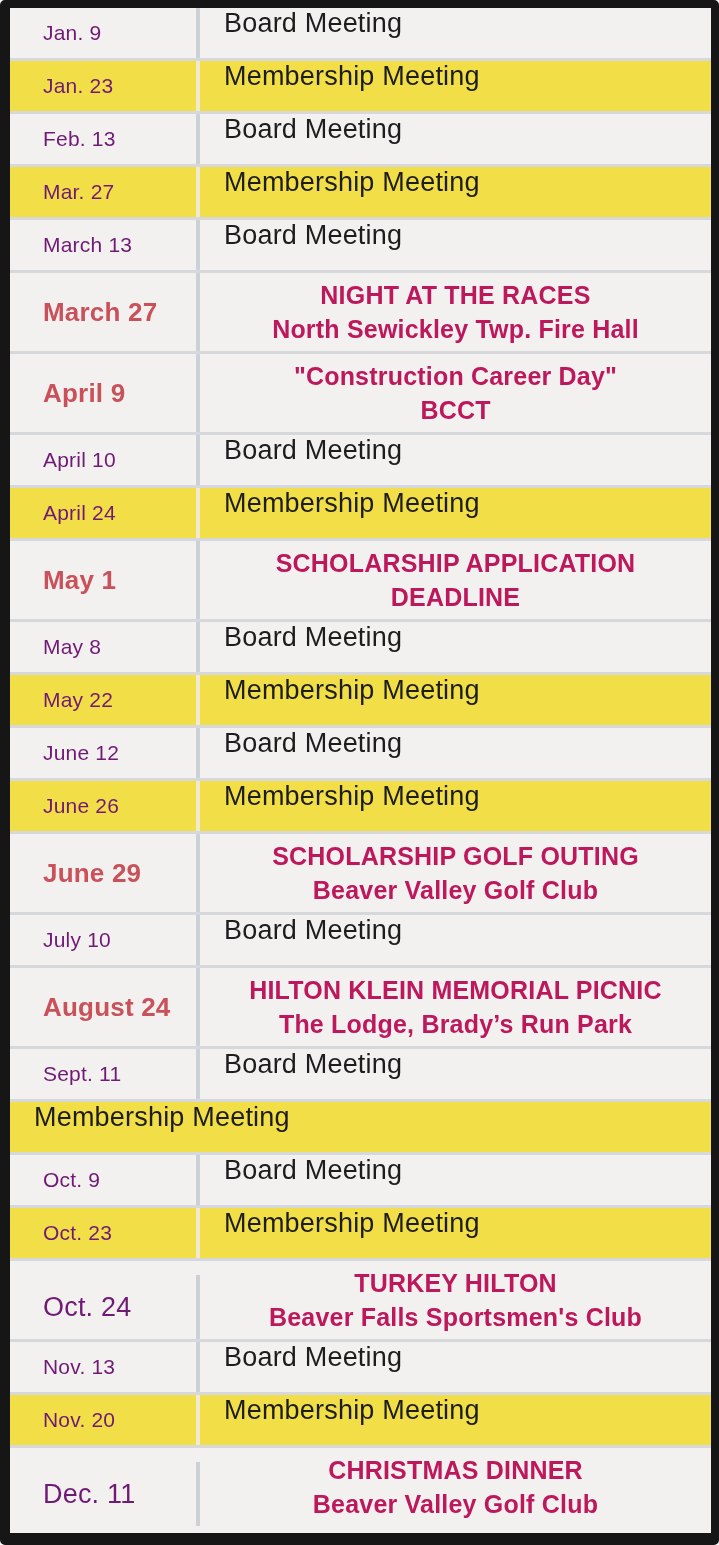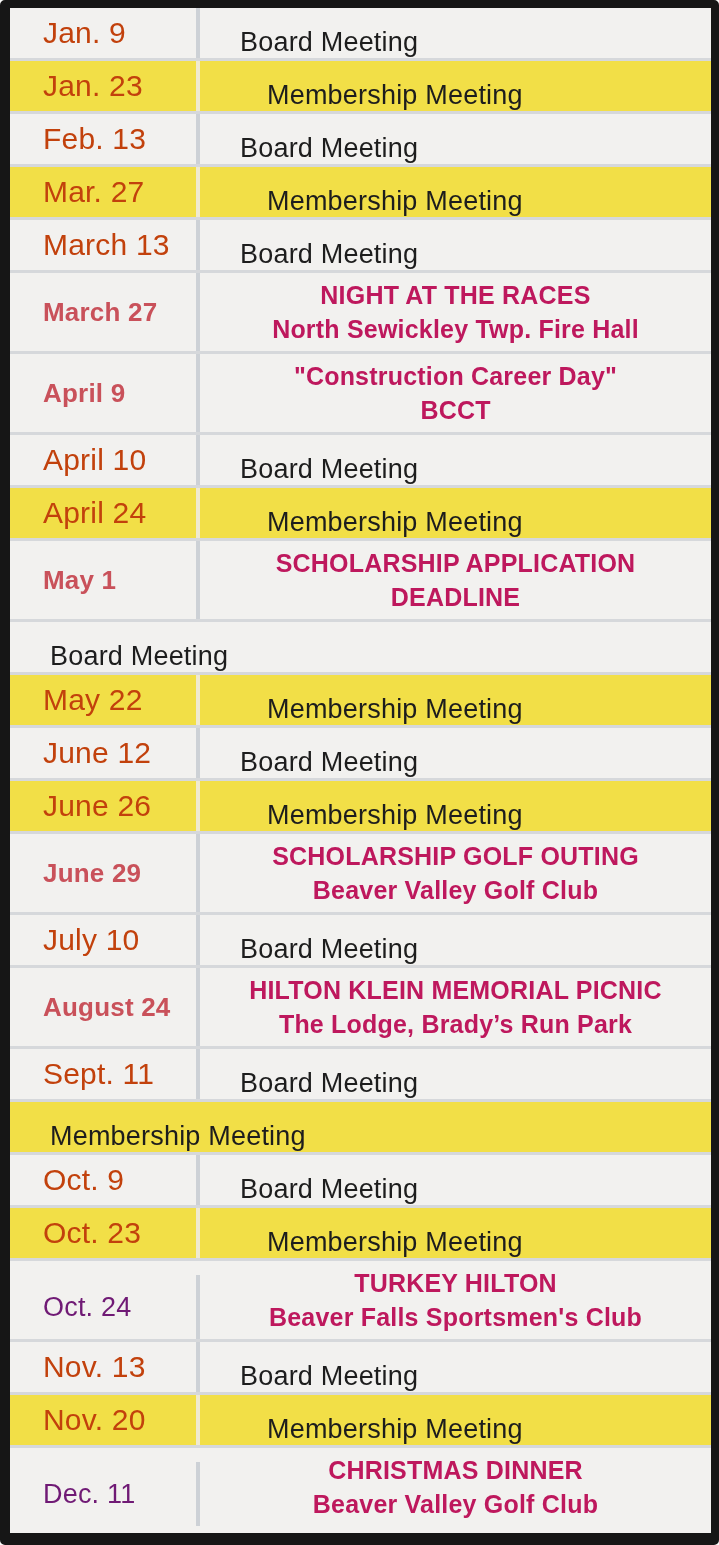"Jan. 9" .date-cell { color: #c2410c -> #701a75; font-size: 30px -> 21px }
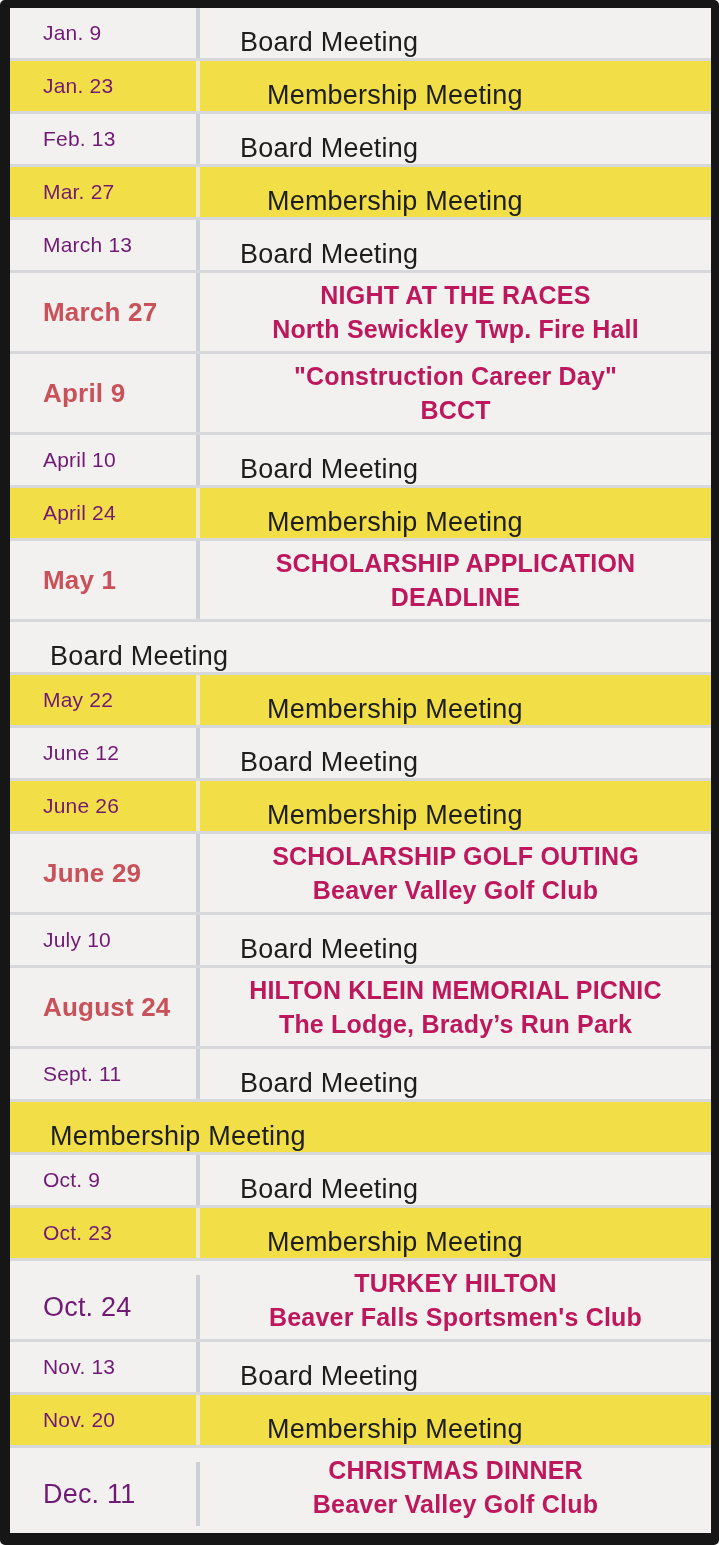"Board Meeting" .event-cell { align-items: flex-end -> flex-start; padding-left: 40px -> 24px }
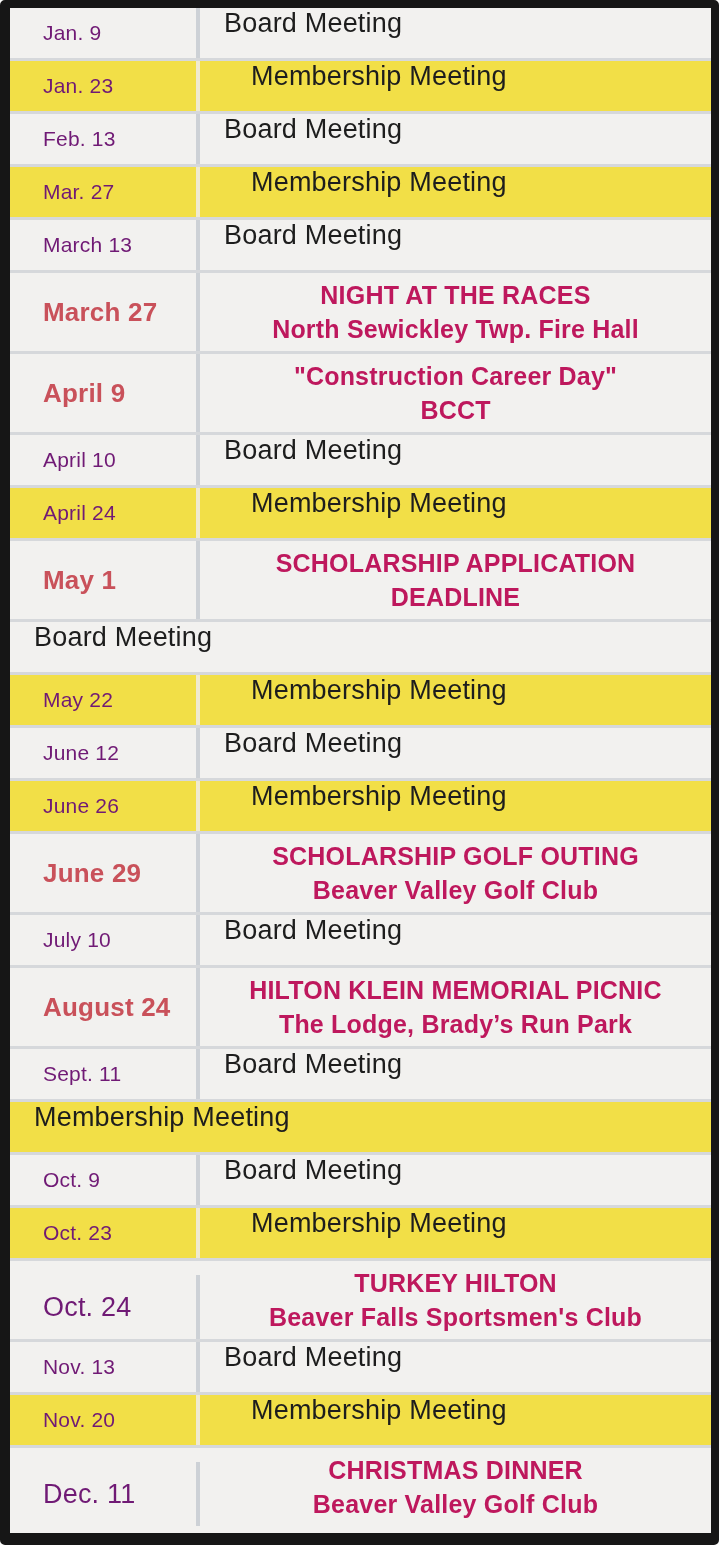"Jan. 23" .row.membership { gap: 27px -> none }
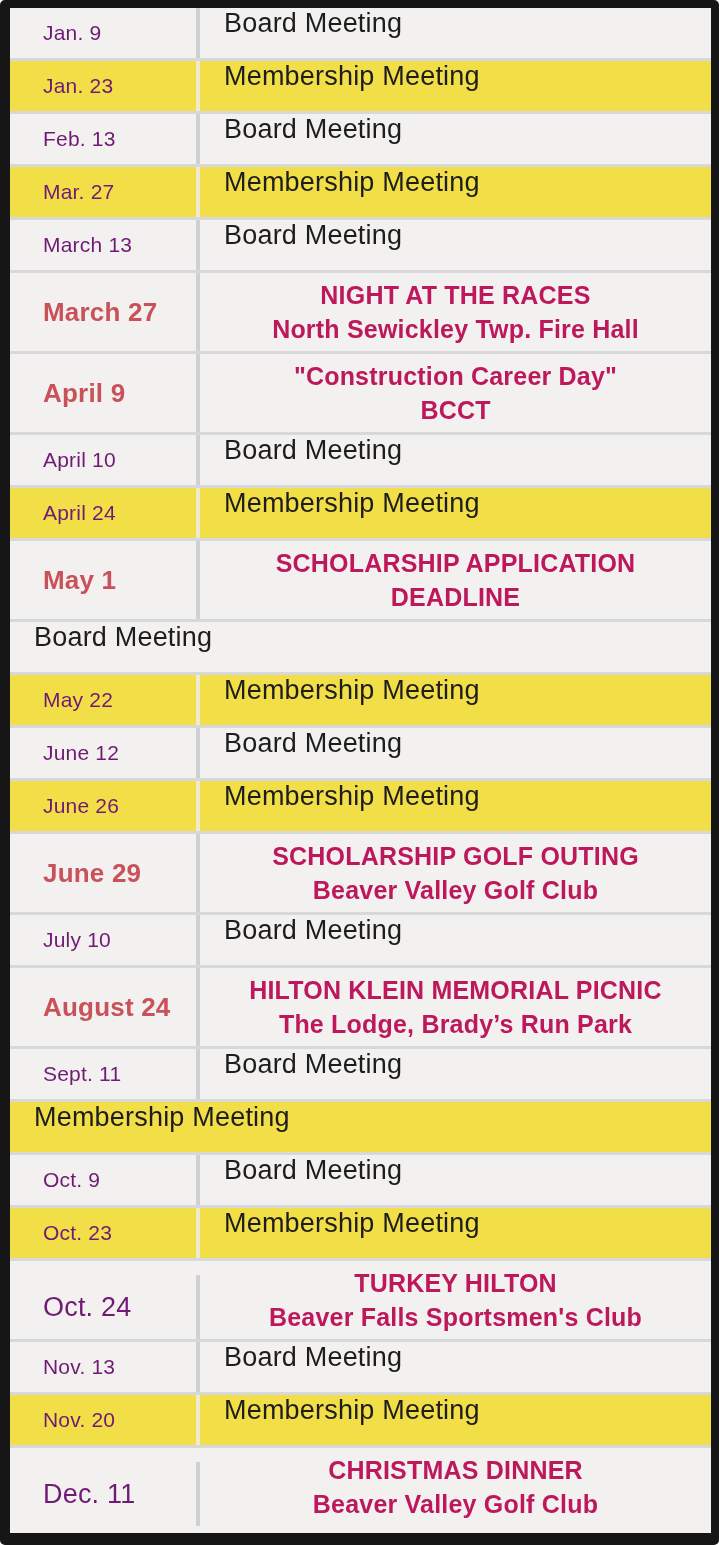"May 8" div.date-cell { html: none -> <div> <span>May 8</span> </div> }
